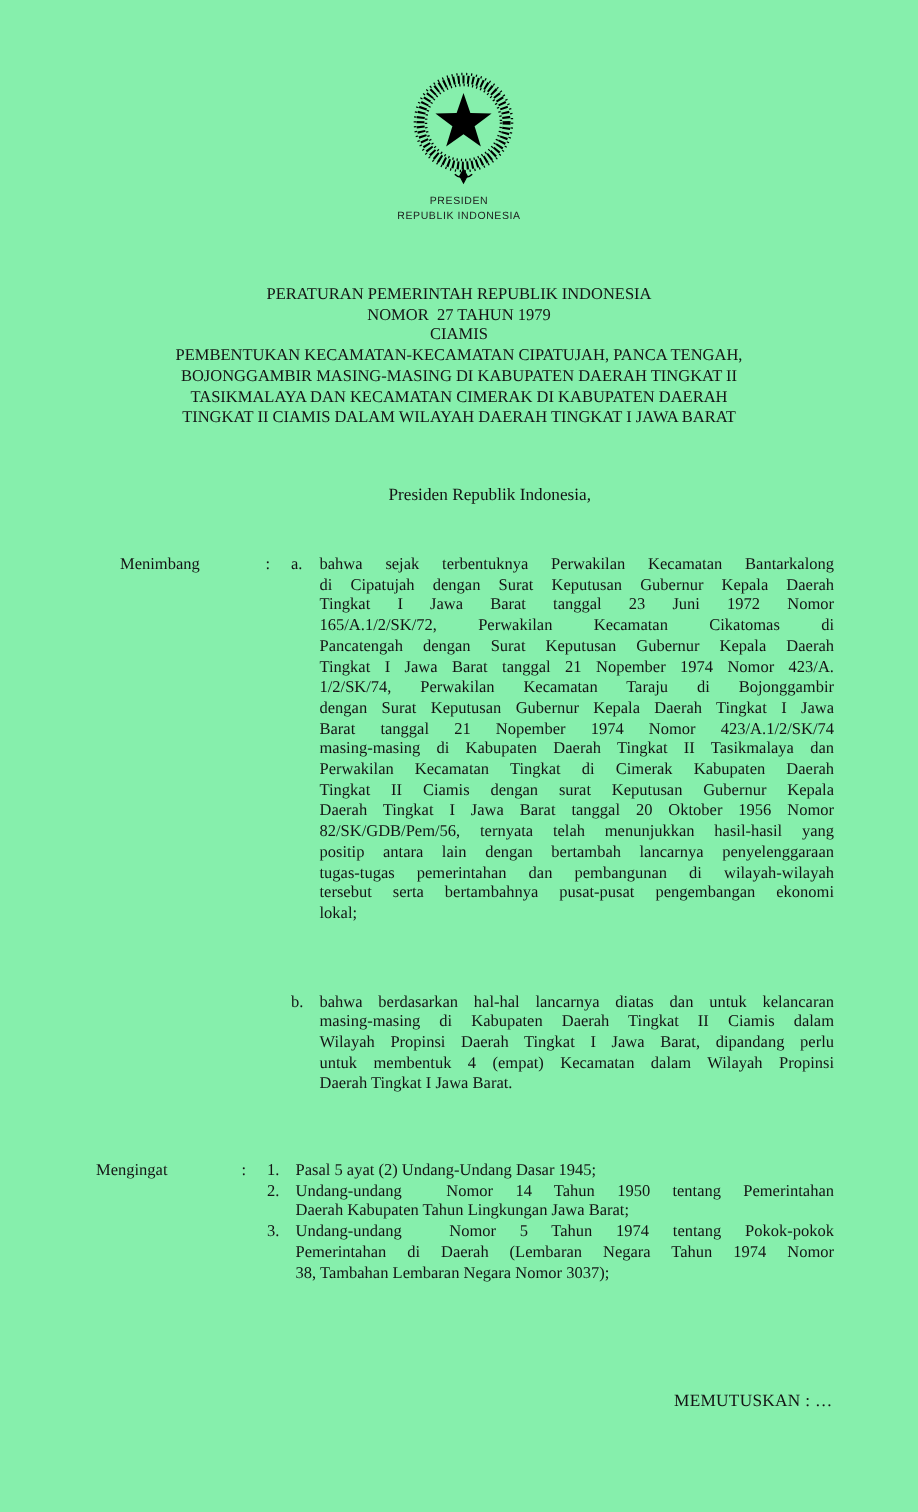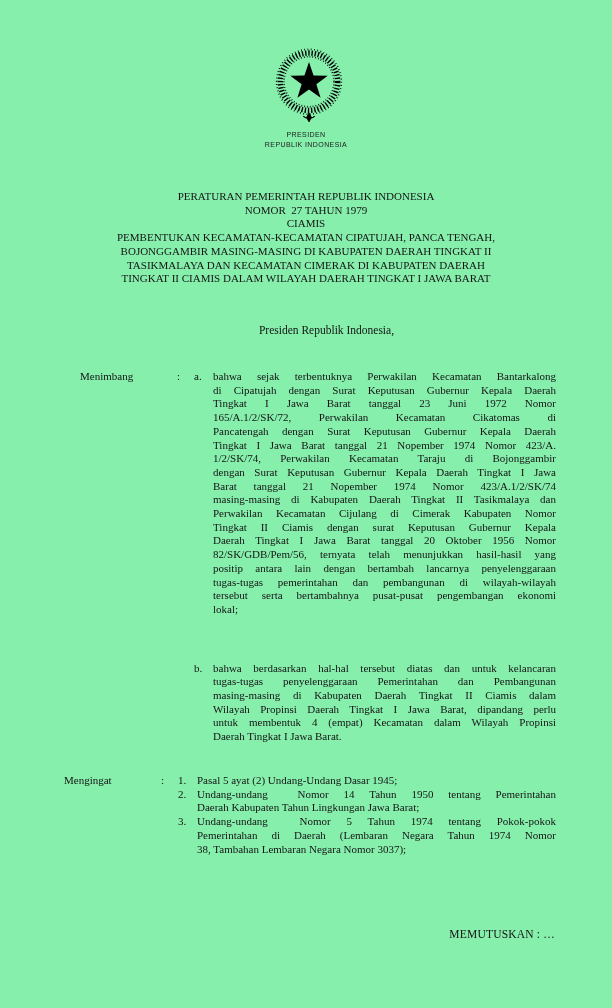"Perwakilan Kecamatan Cijulang di Cimerak" div.para-line { text: Cijulang di Cimerak Kabupaten Nomor -> Tingkat di Cimerak Kabupaten Daerah }
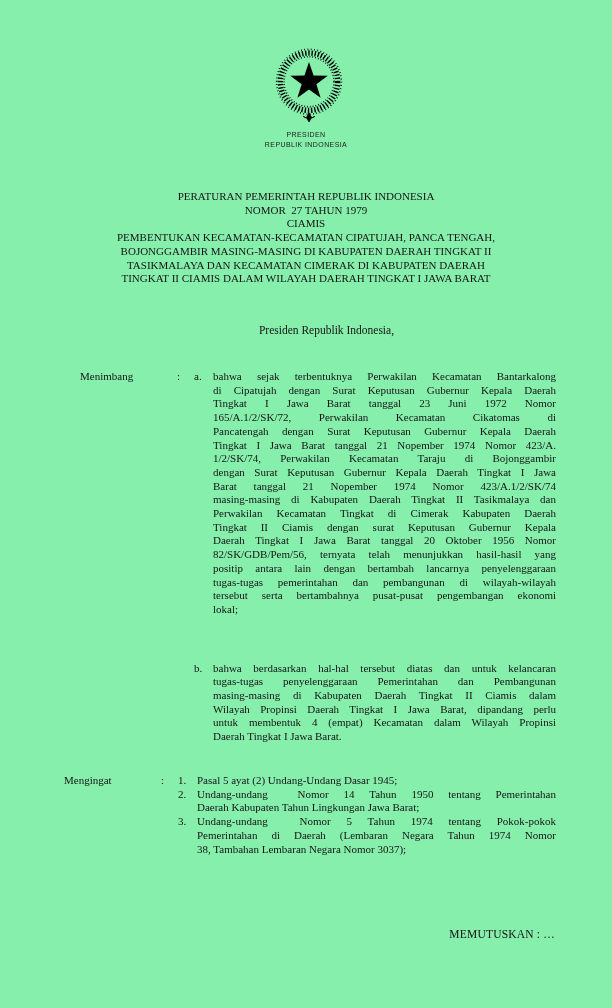"bahwa berdasarkan hal-hal tersebut" div.para-line { text: tersebut -> lancarnya }
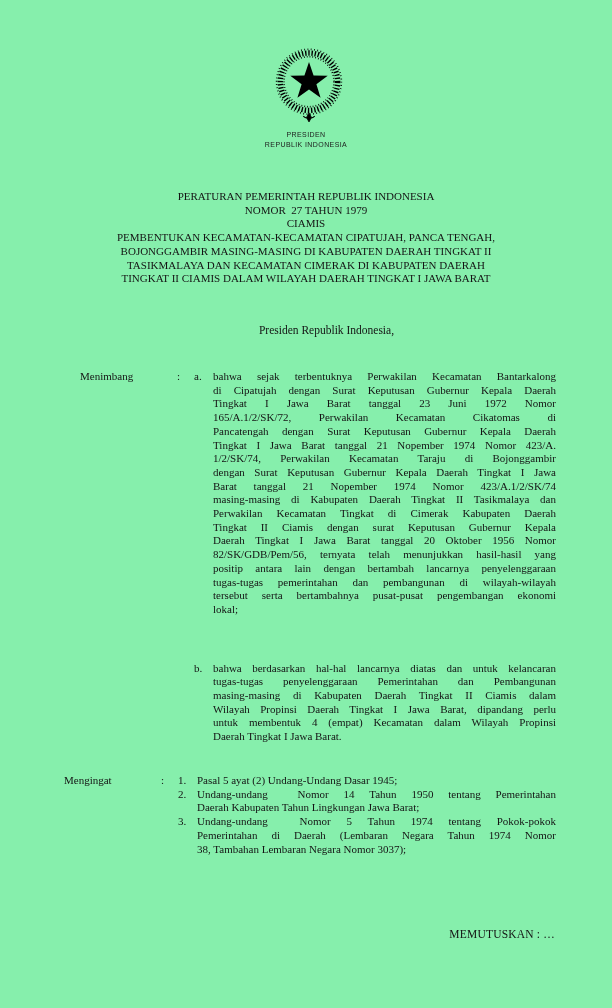"tugas-tugas penyelenggaraan Pemerintahan" div.para-line { html: <div>tugas-tugas penyelenggaraan Pemerintahan dan Pembangunan</div> -> none }
